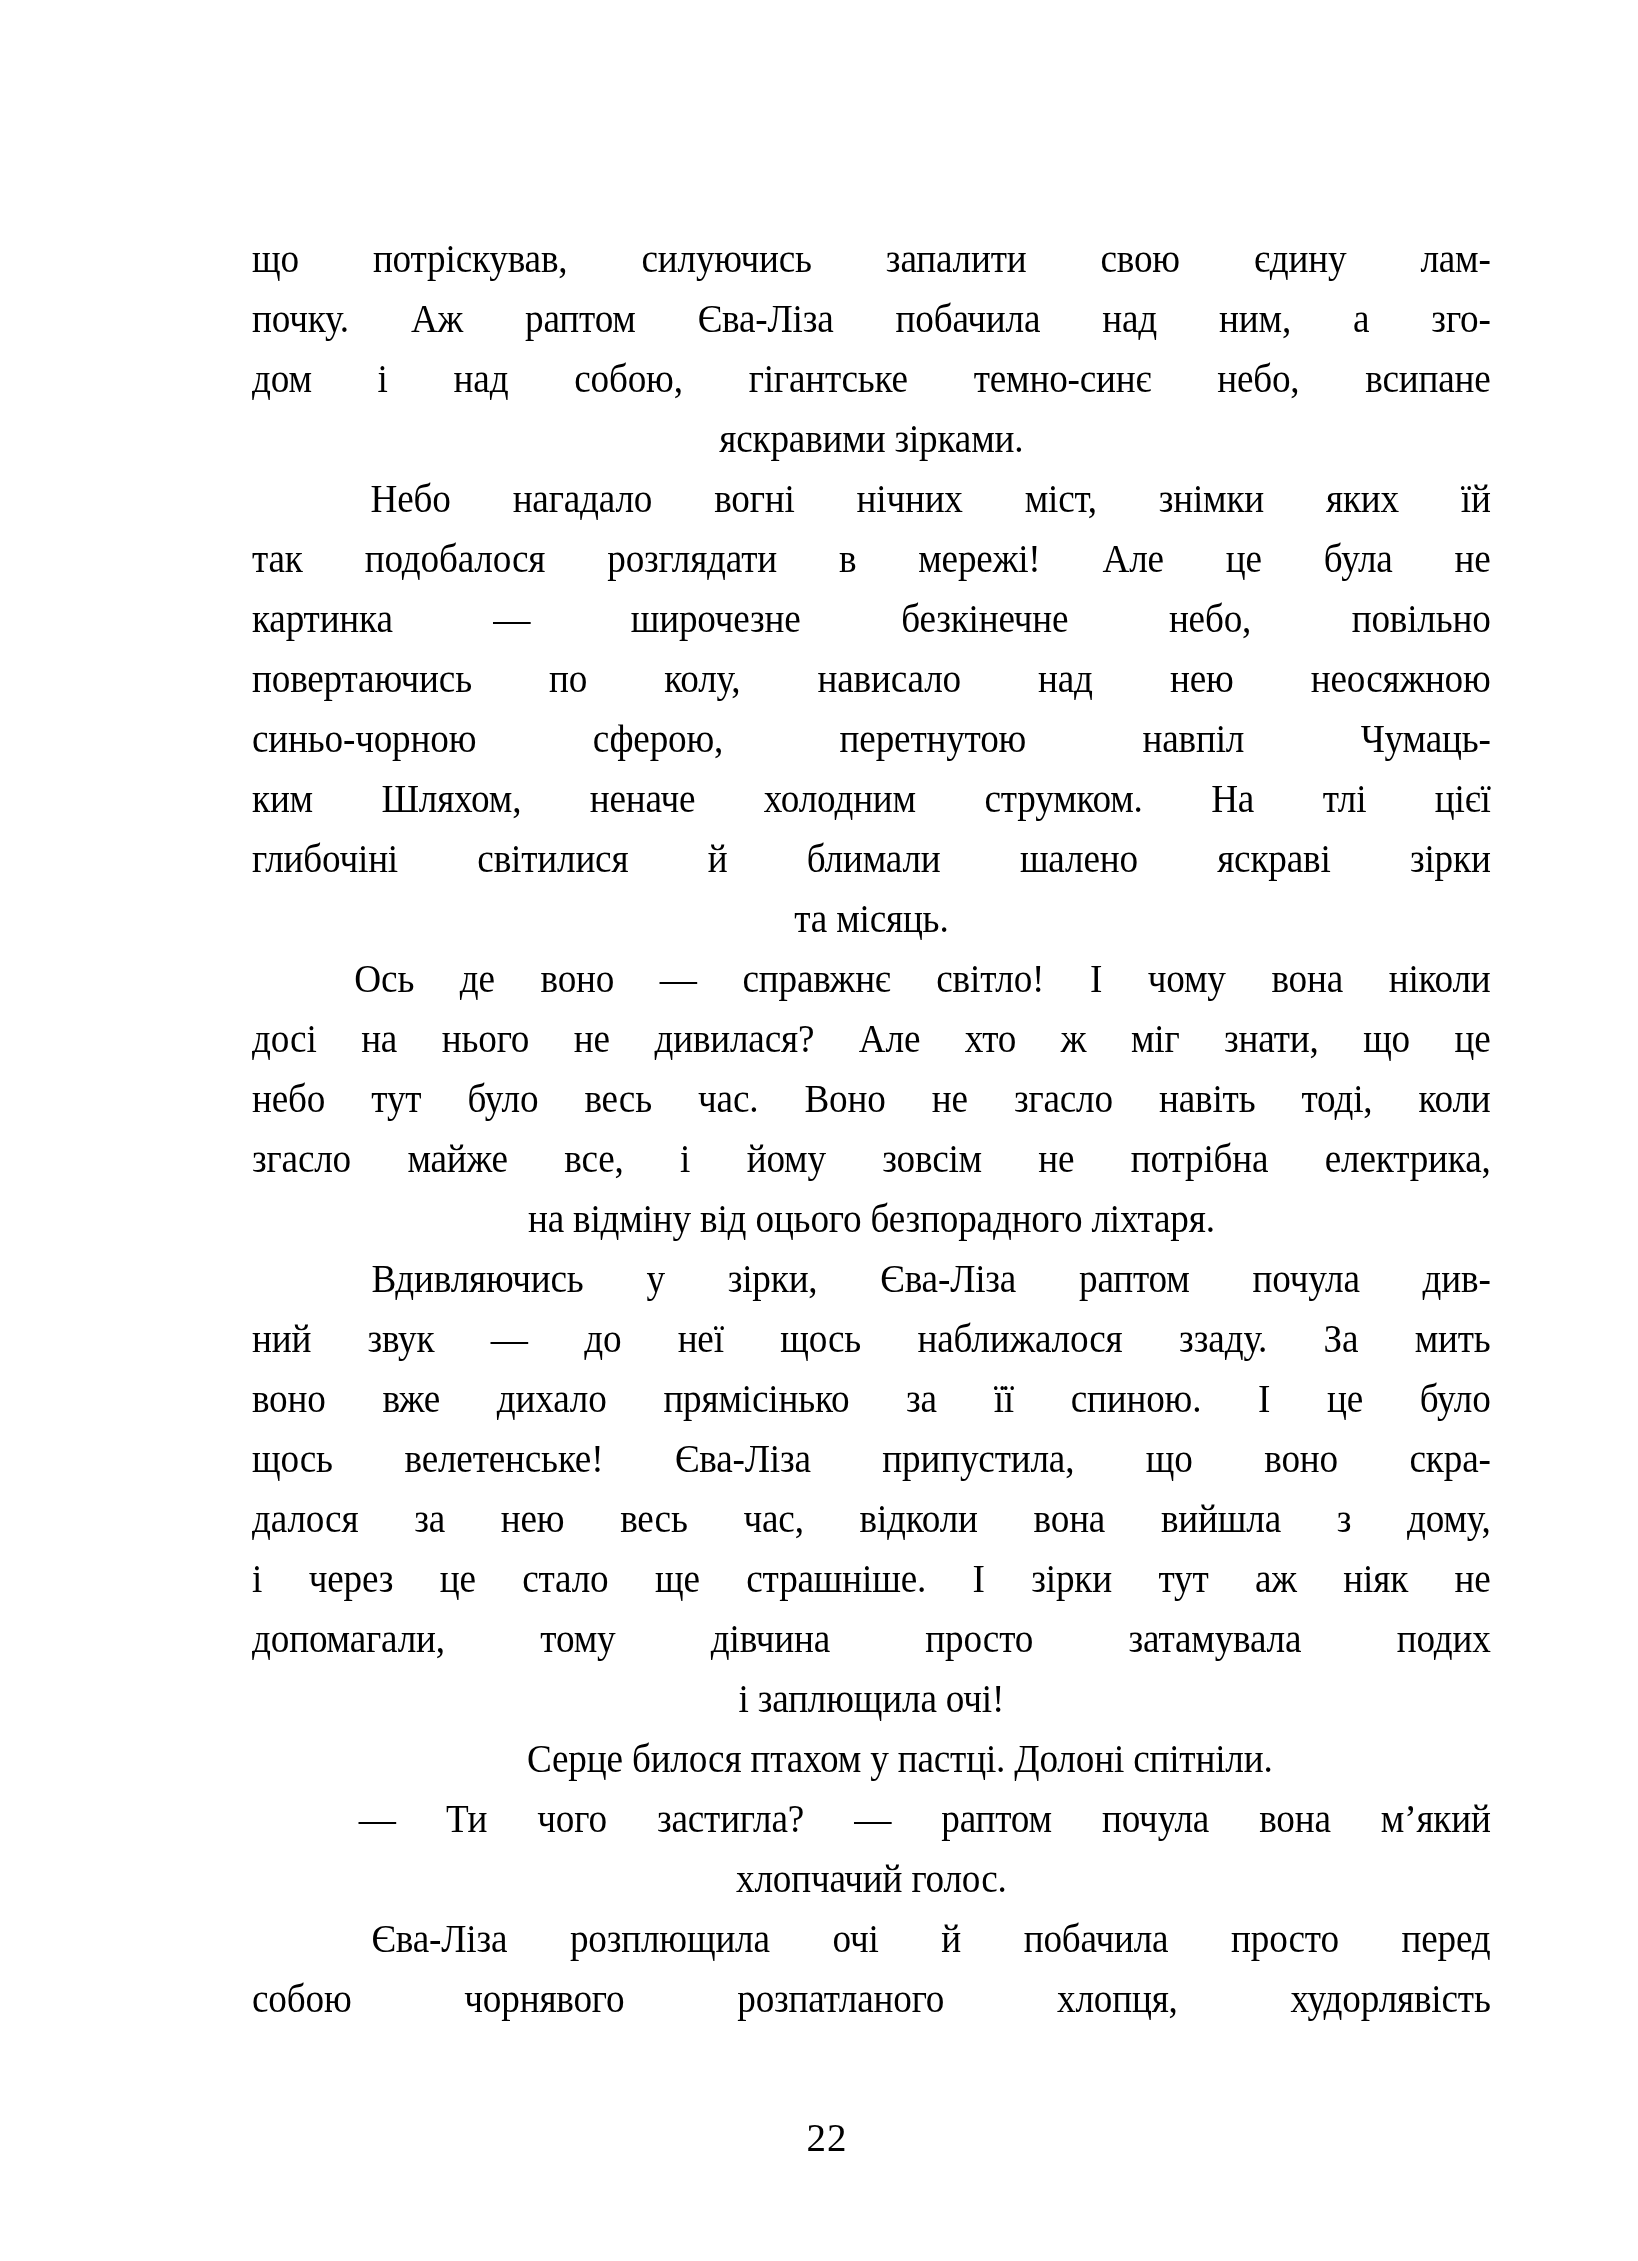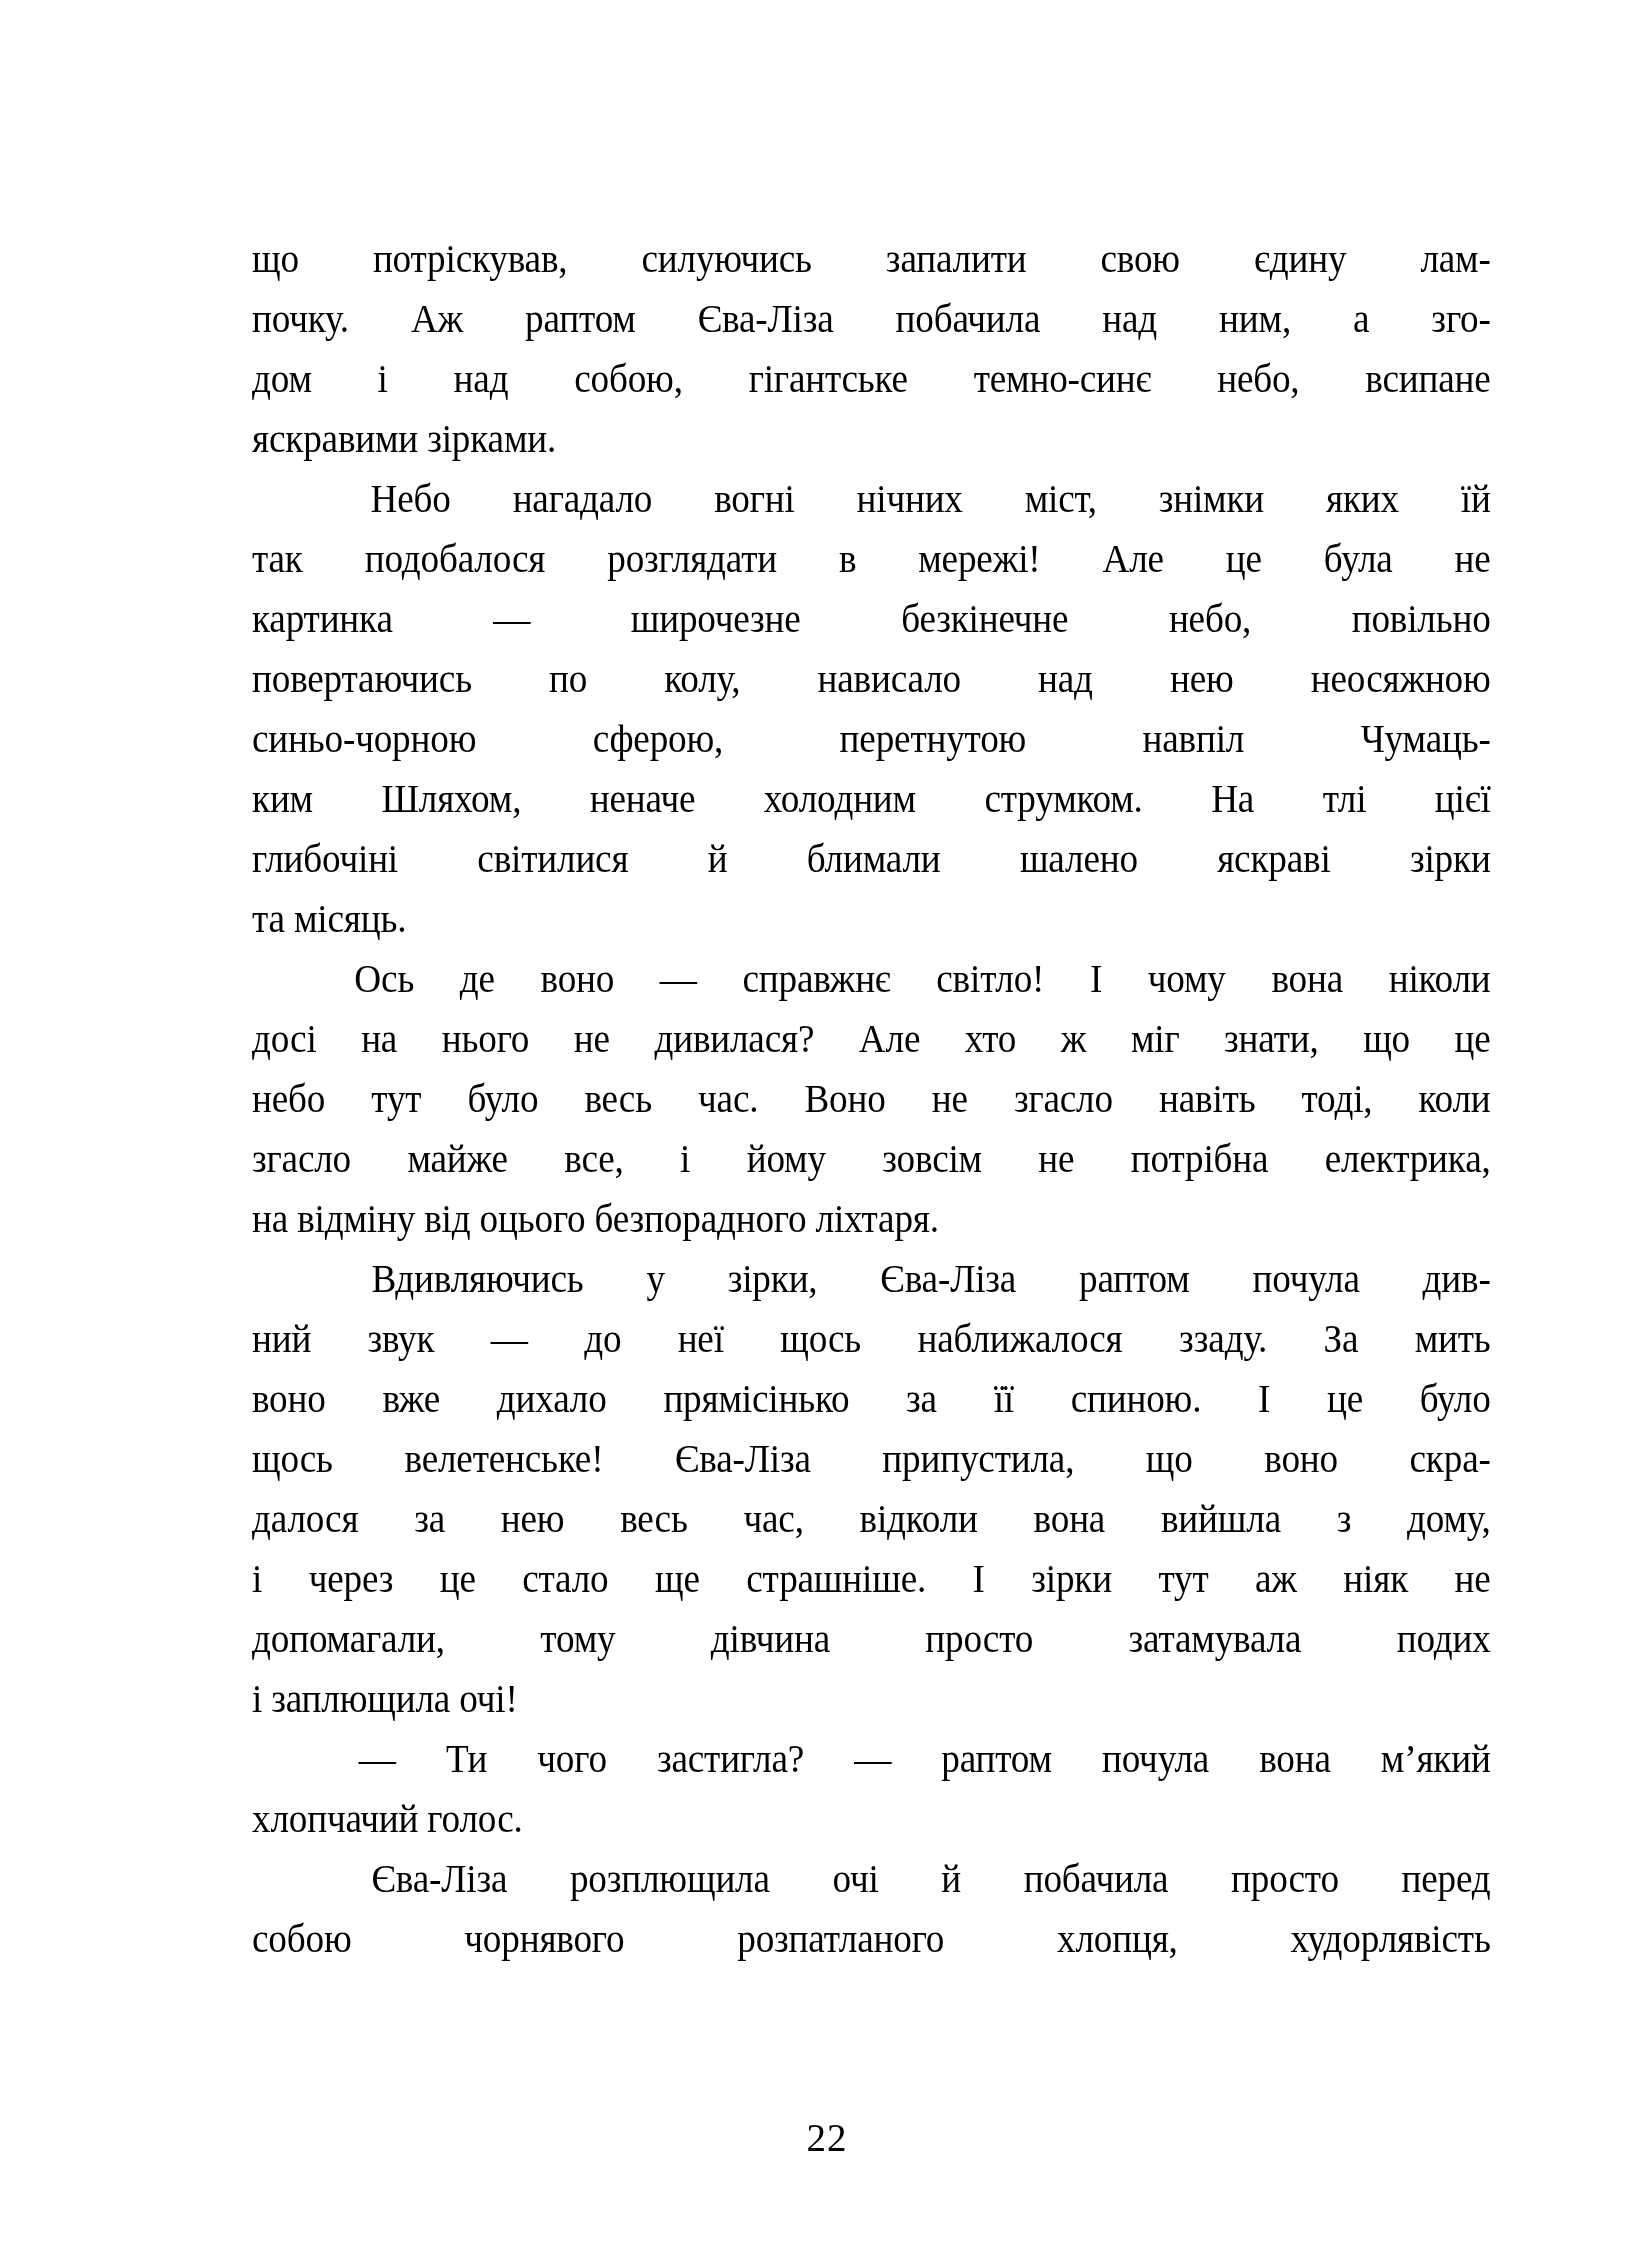"що" .text-block { text-align: none -> center }
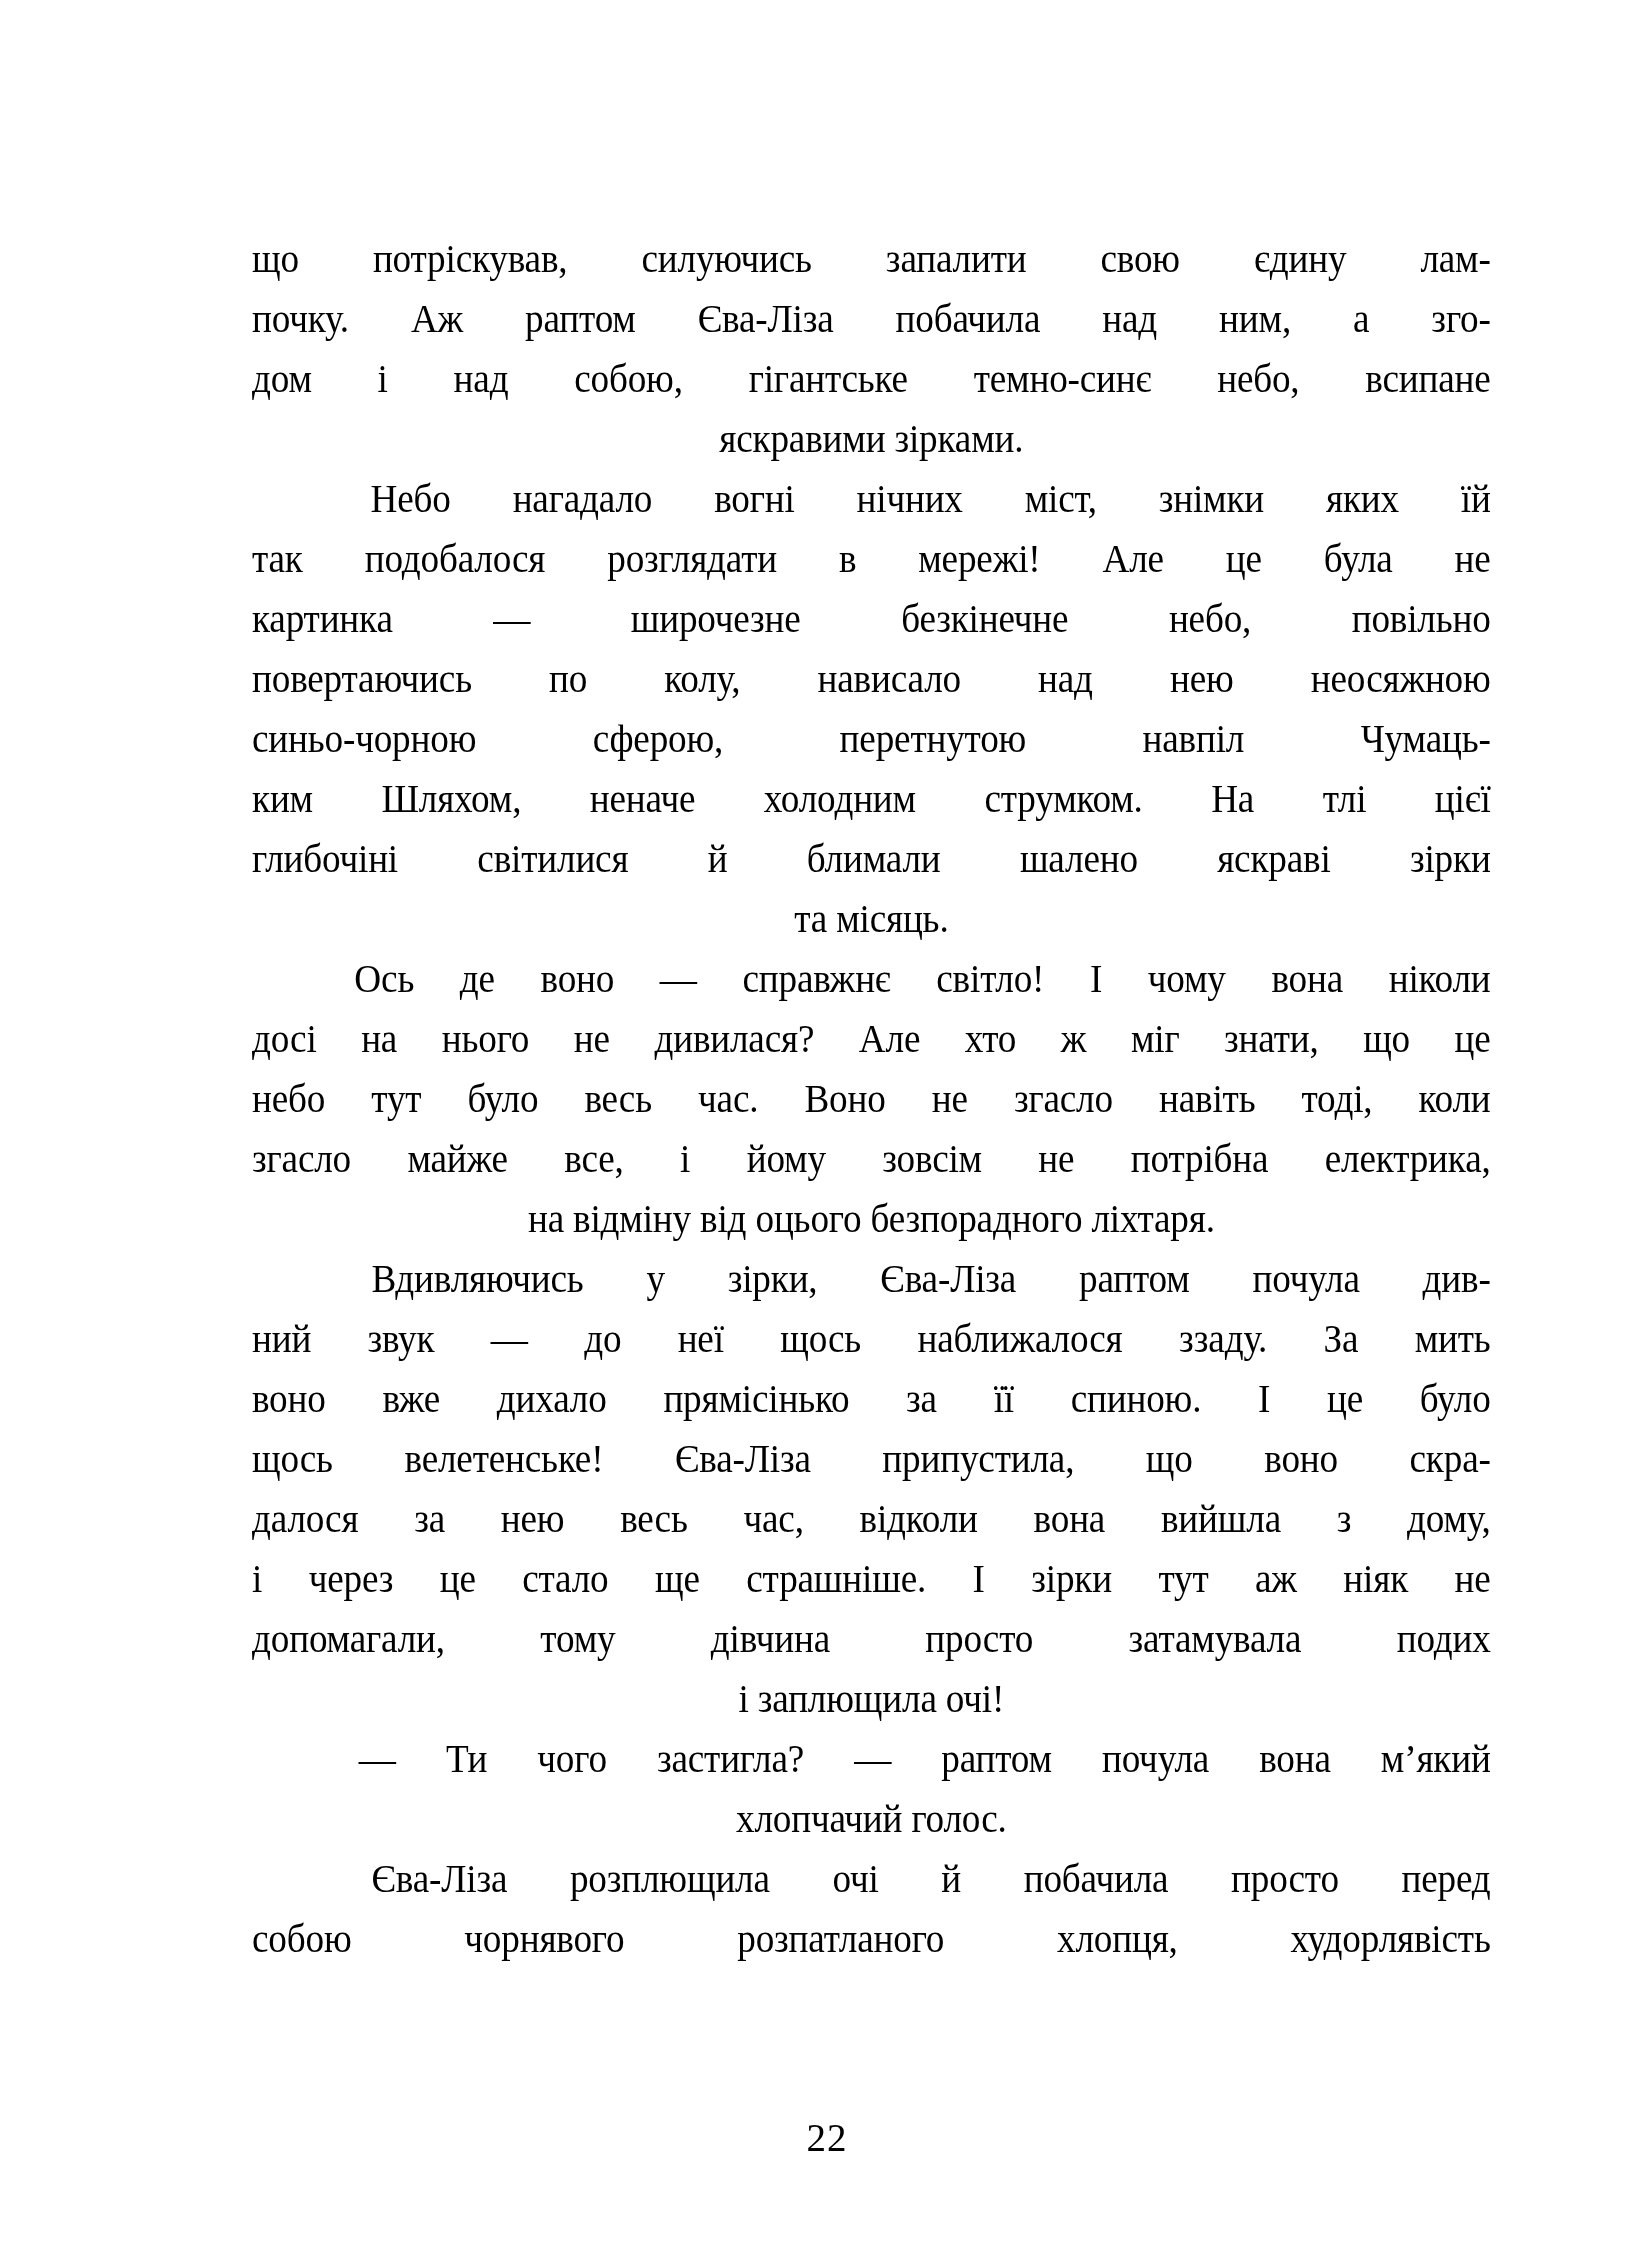"Серце билося птахом у пастці." p.para { html: none -> <p> <span><span></span><span>Серце билося птахом у пастці. Долоні спітніли.</span></span> </p> }
